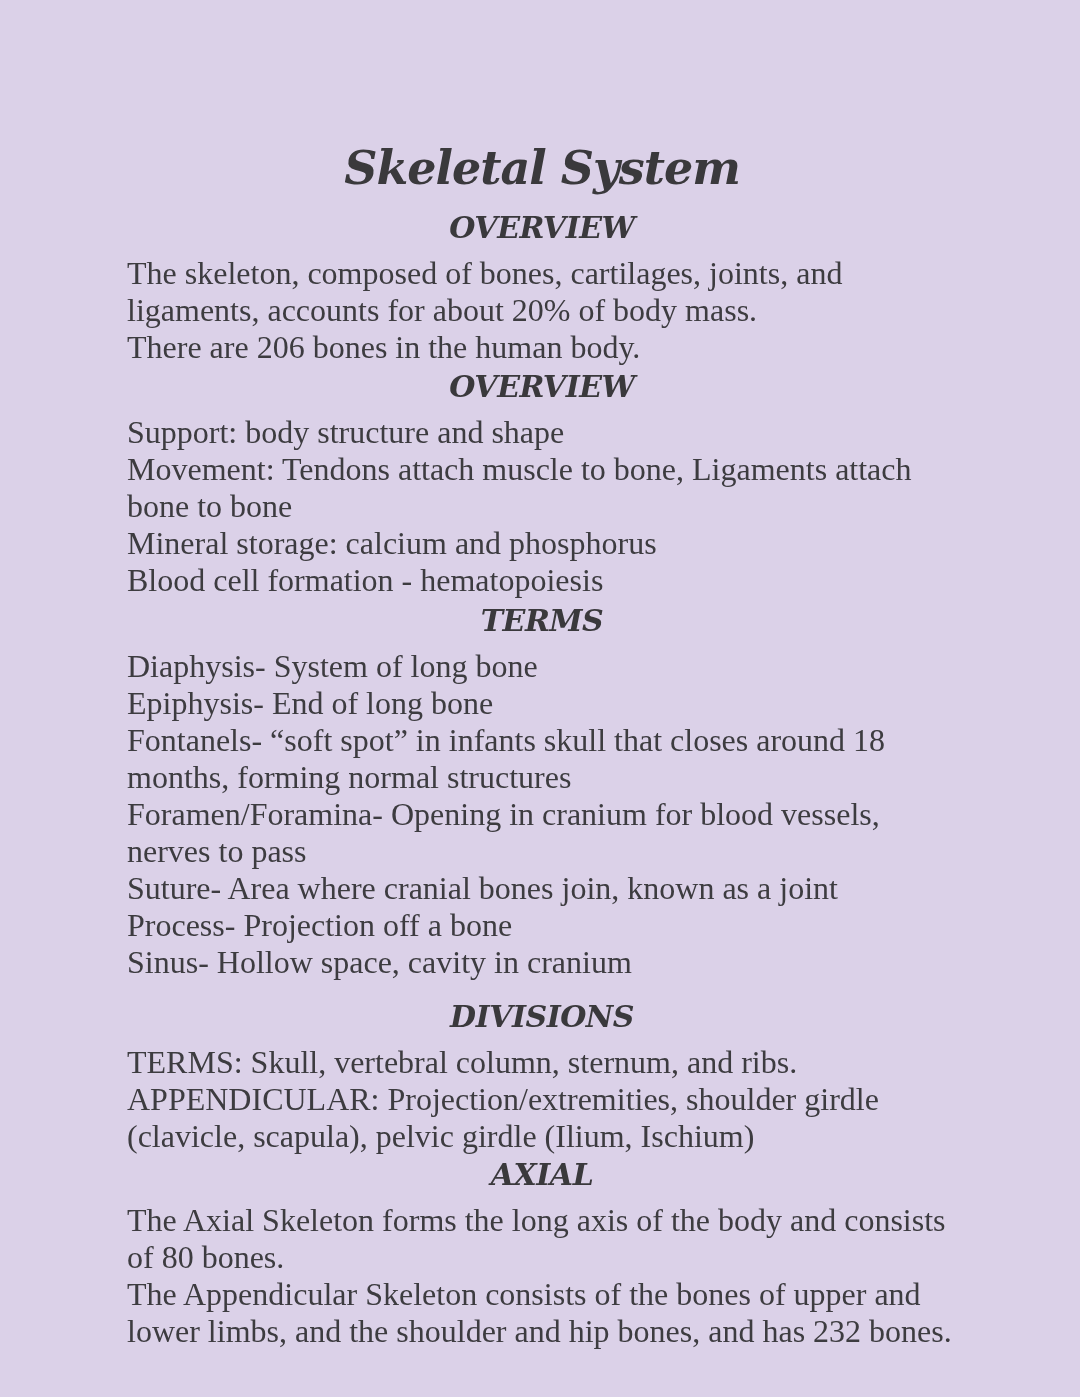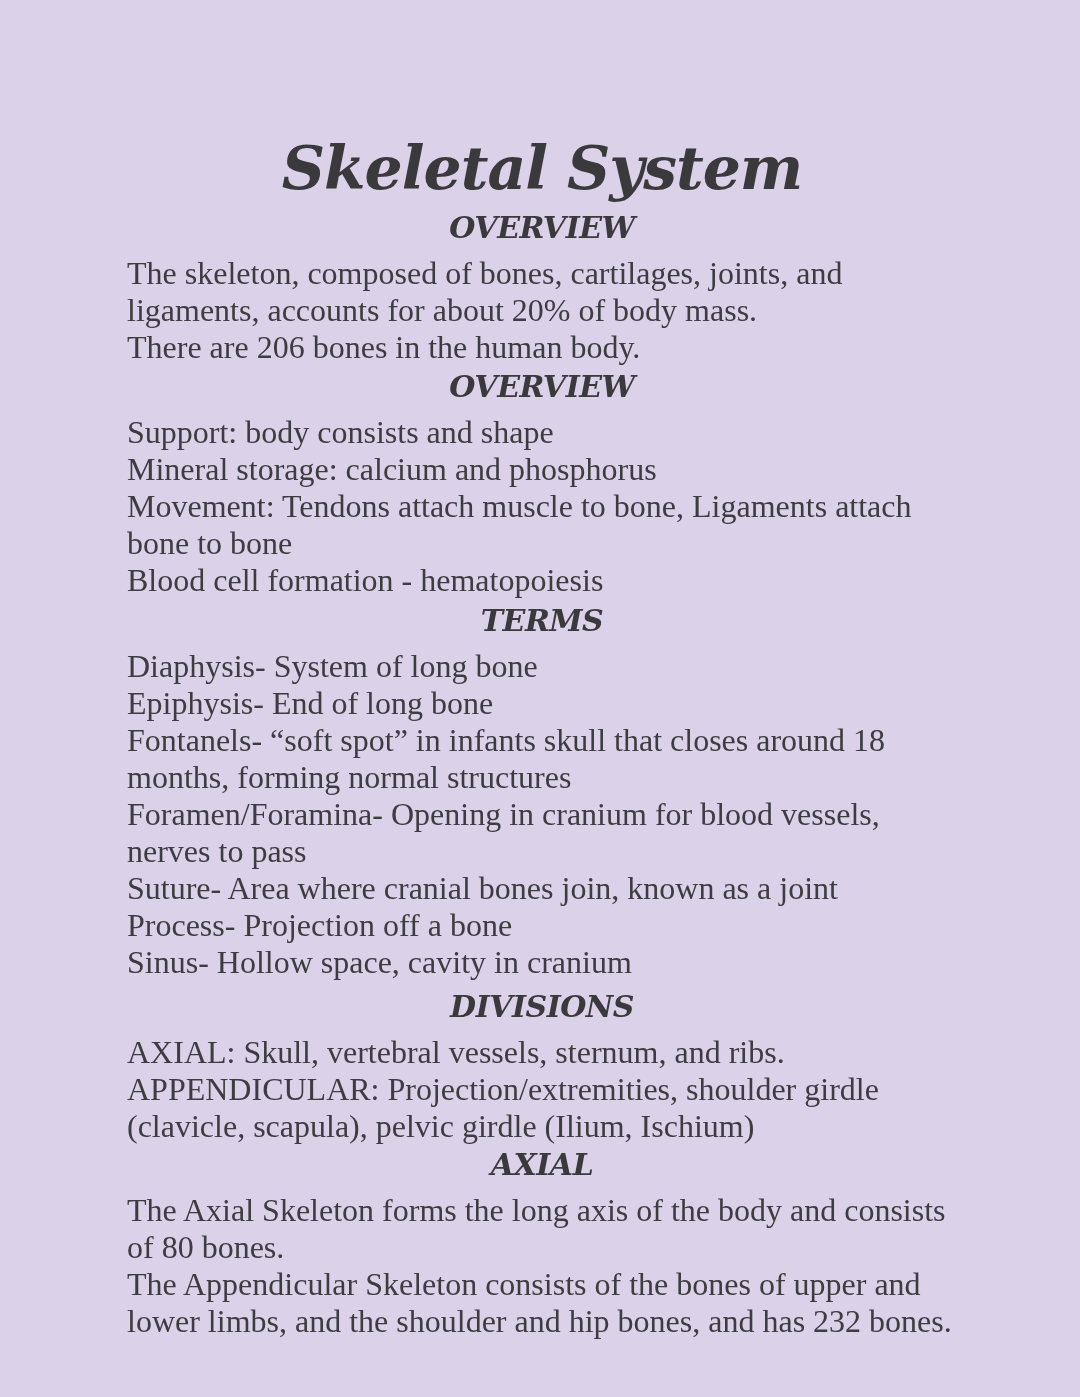"Skeletal System" .title { font-size: 60px -> 46px }
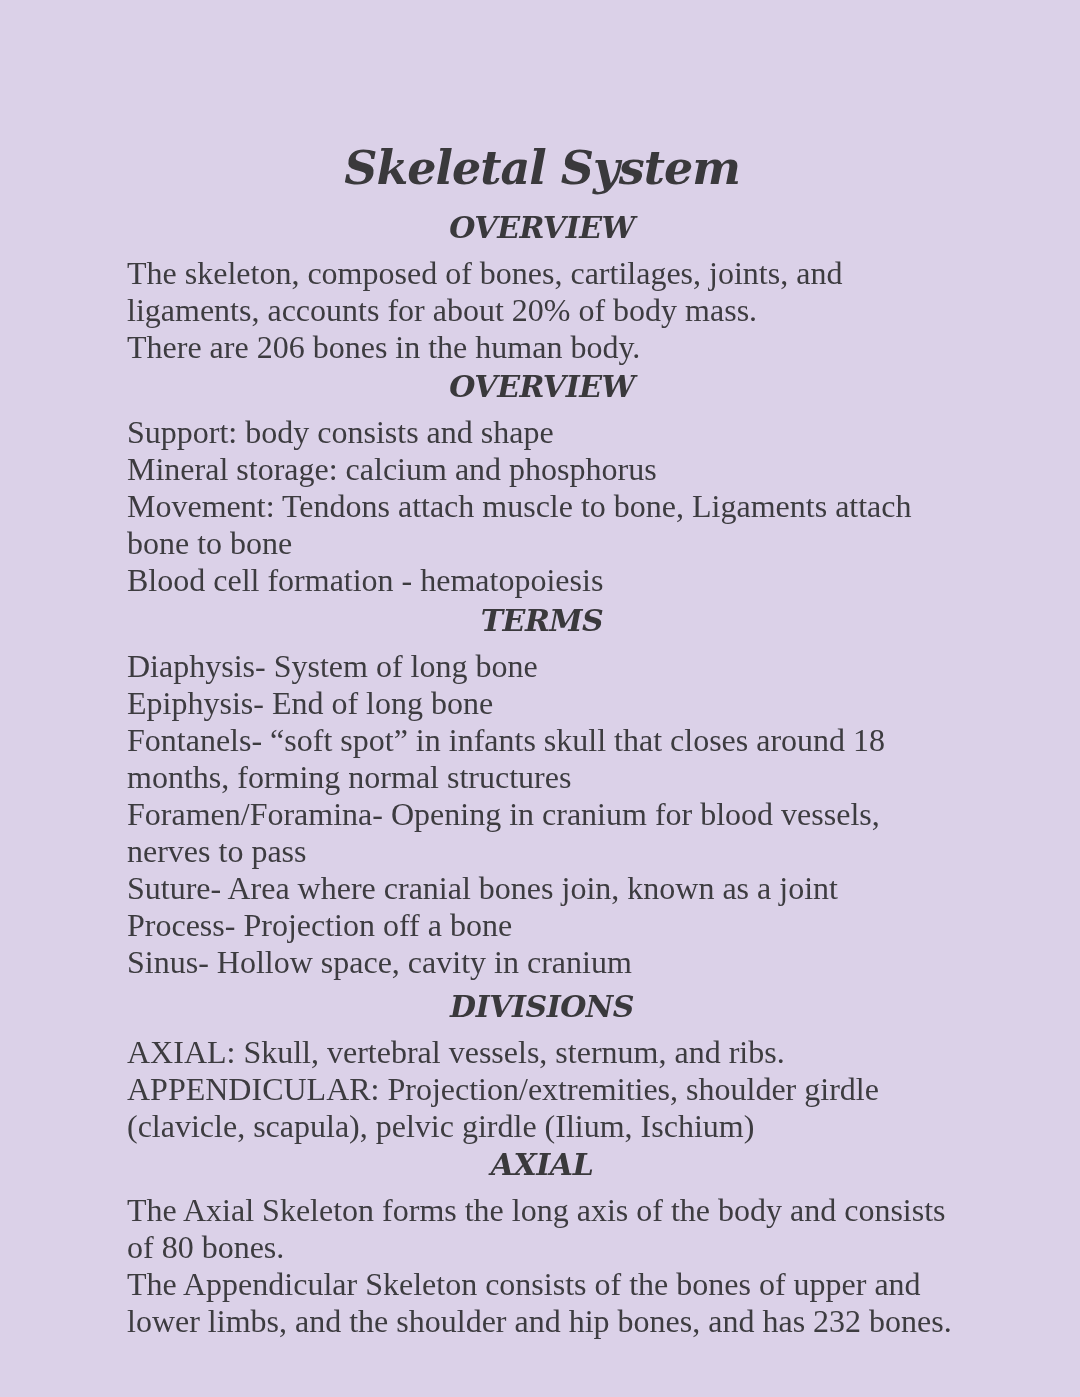"Support: body consists and shape" p.line { text: consists -> structure }
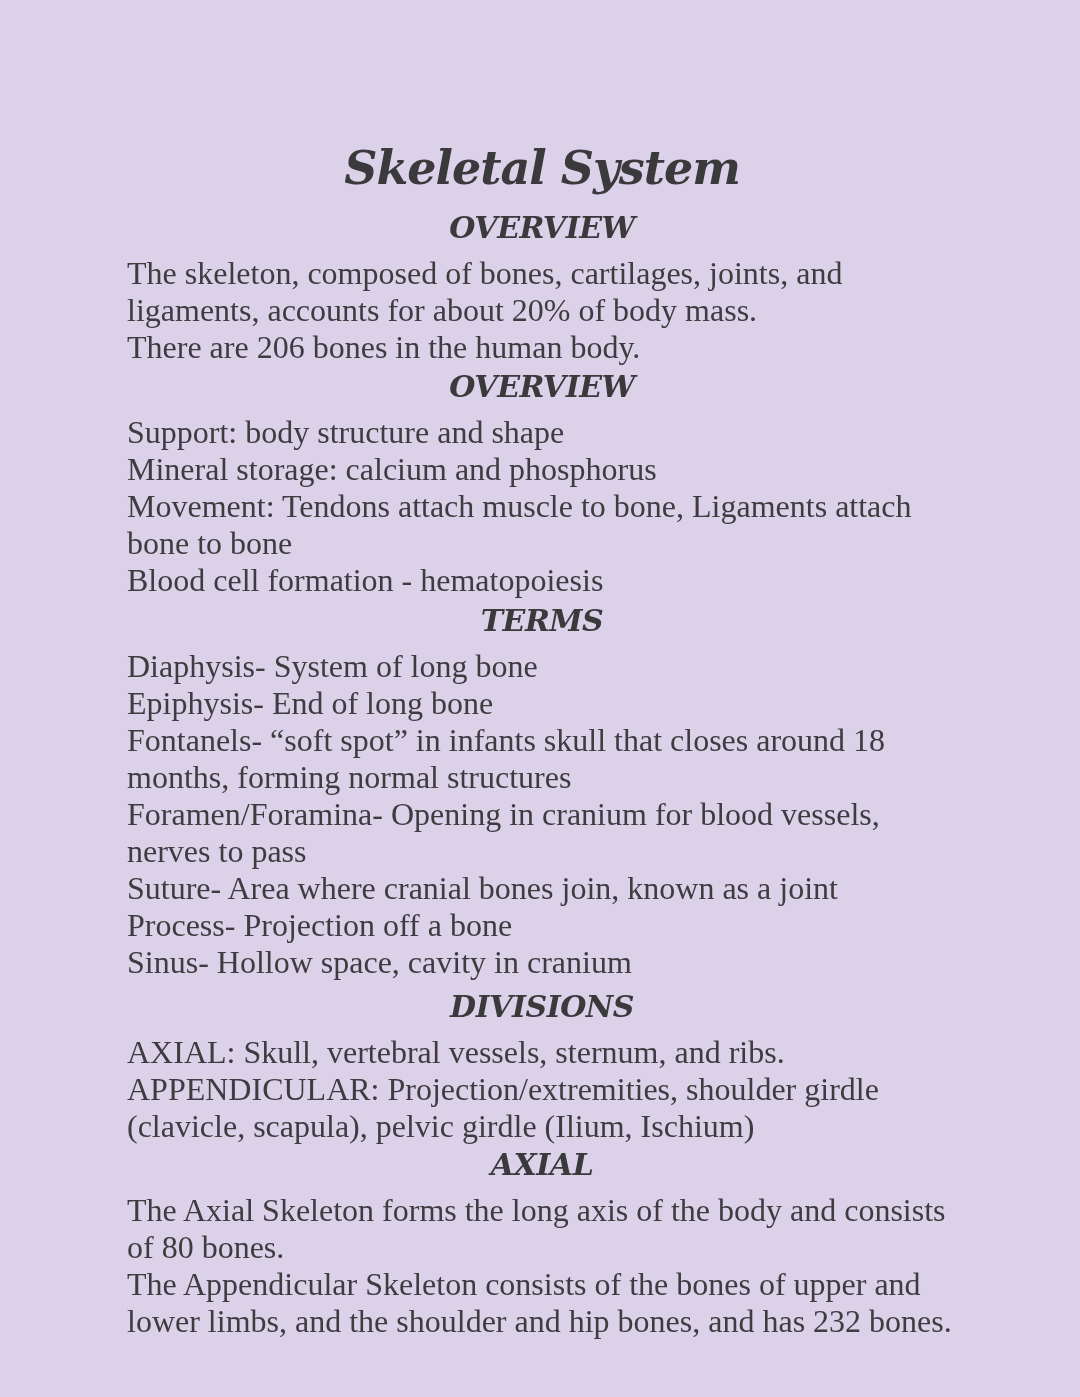"Mineral storage: calcium and phosphorus" p.line { order: before "Movement: Tendons attach muscle to" -> after "Movement: Tendons attach muscle to" }
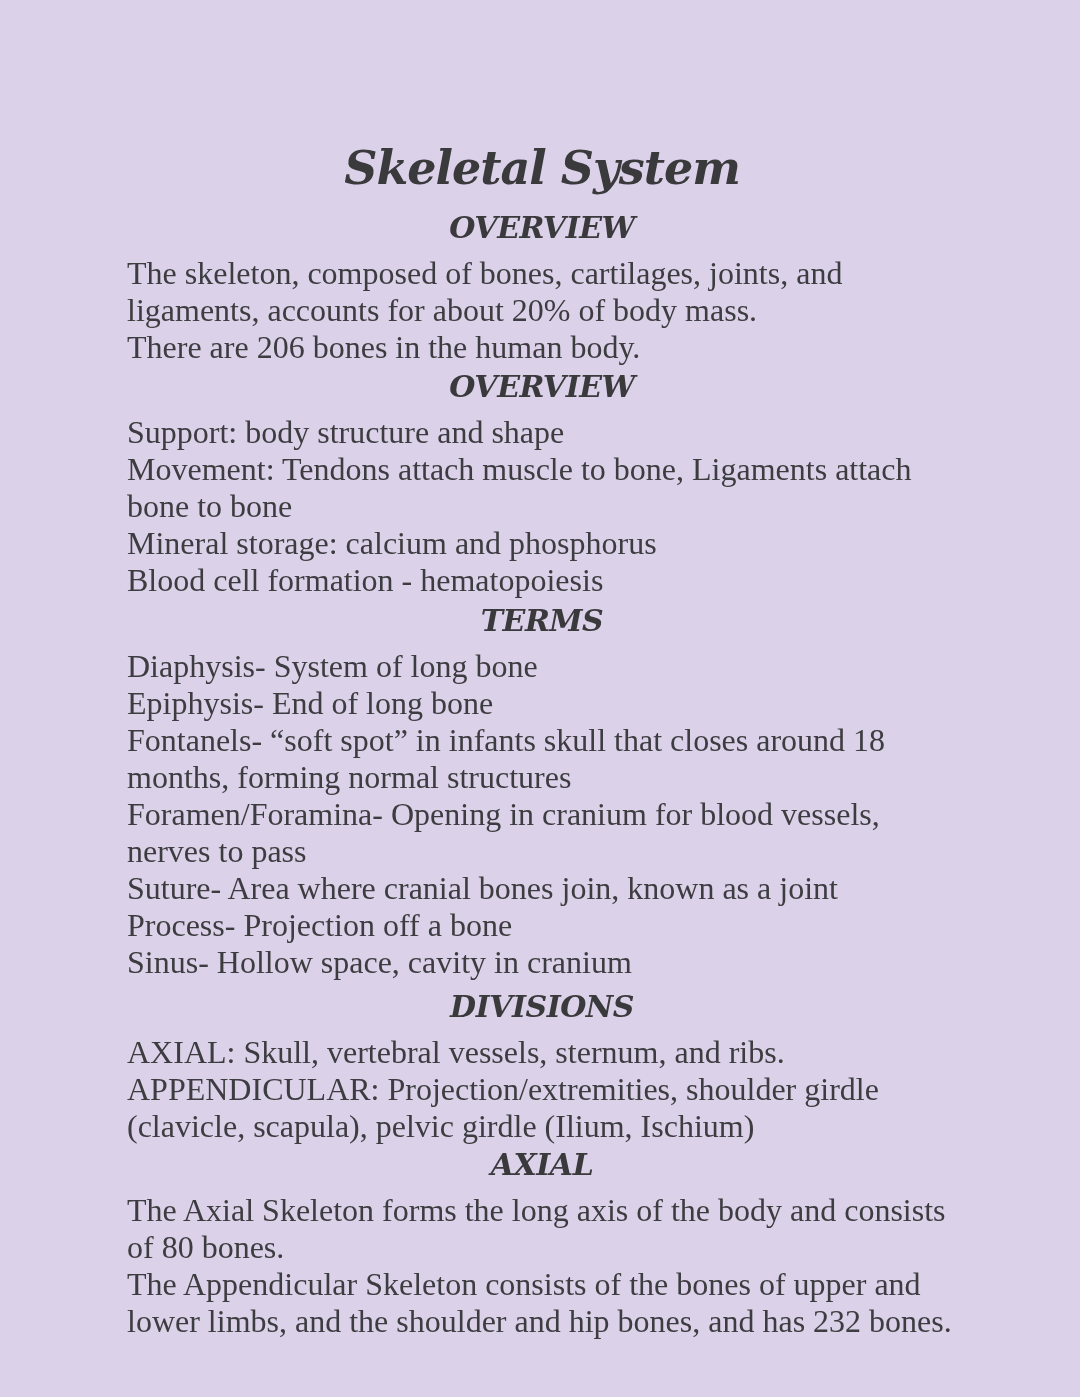"DIVISIONS" .sec-divisions { margin-top: 6px -> 16px }
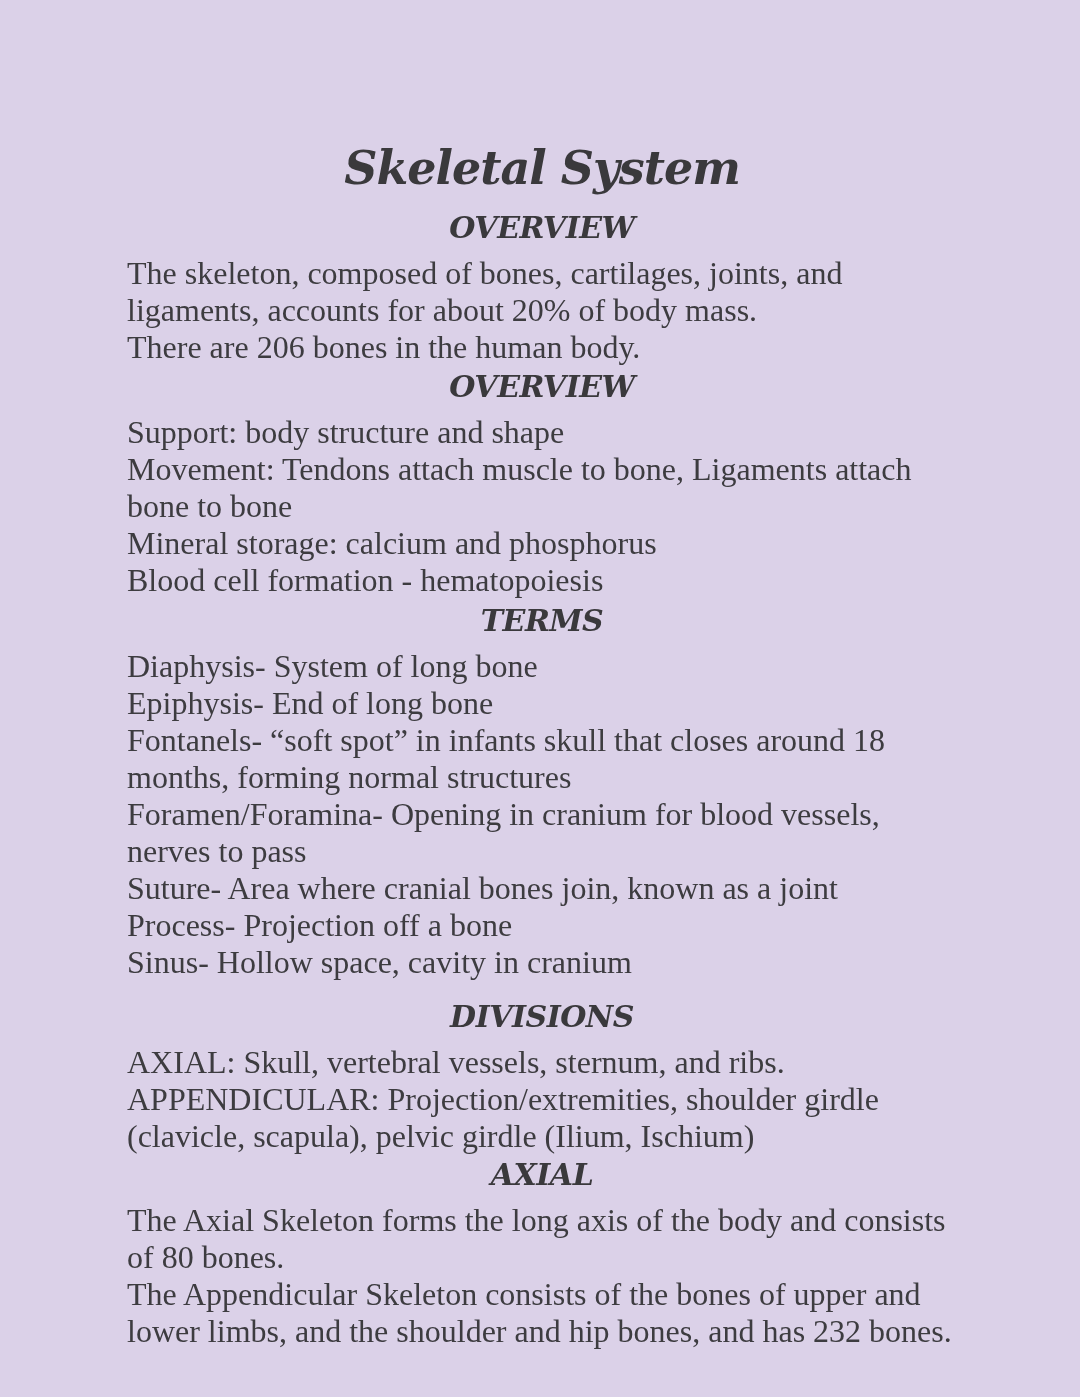"AXIAL: Skull, vertebral vessels," p.line { text: AXIAL: Skull, vertebral vessels -> TERMS: Skull, vertebral column }
